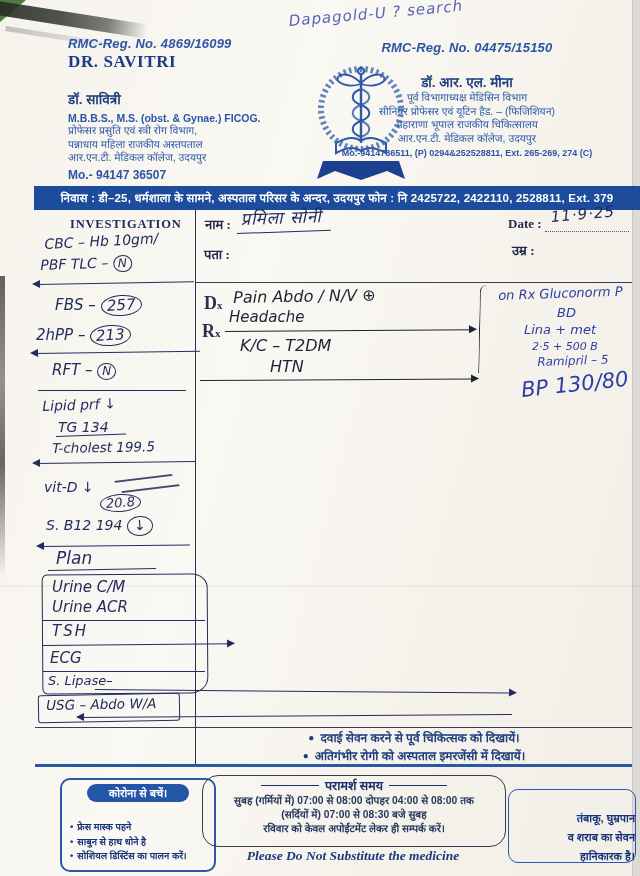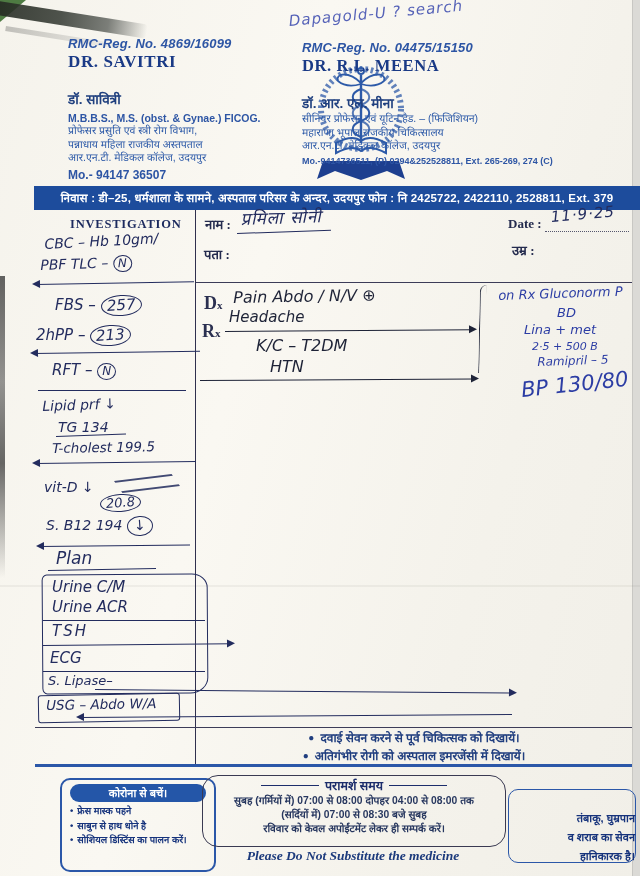"RMC-Reg. No. 04475/15150" .doc-right { text-align: left -> center }
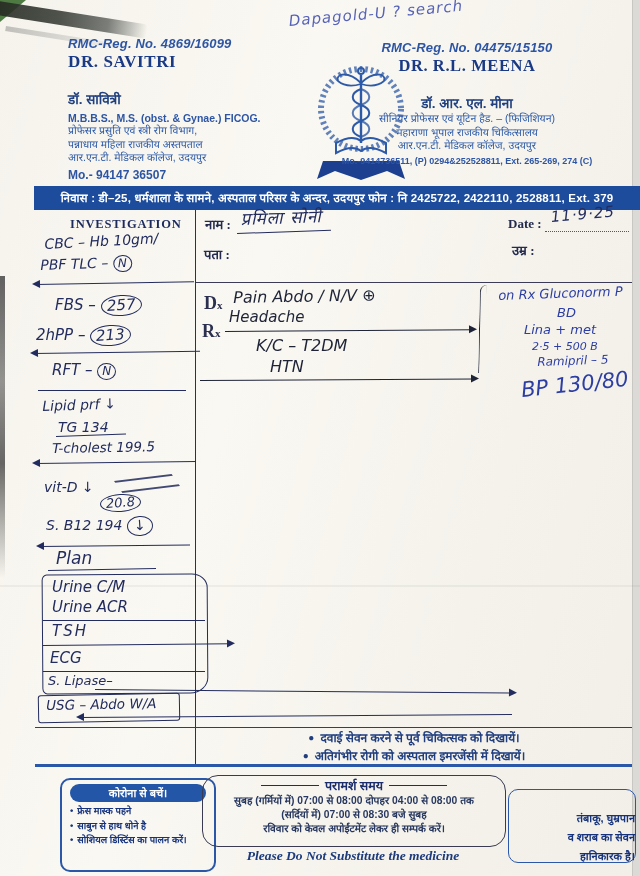"DR. R.L. MEENA" div.dname { html: <div>DR. R.L. MEENA</div> -> none }
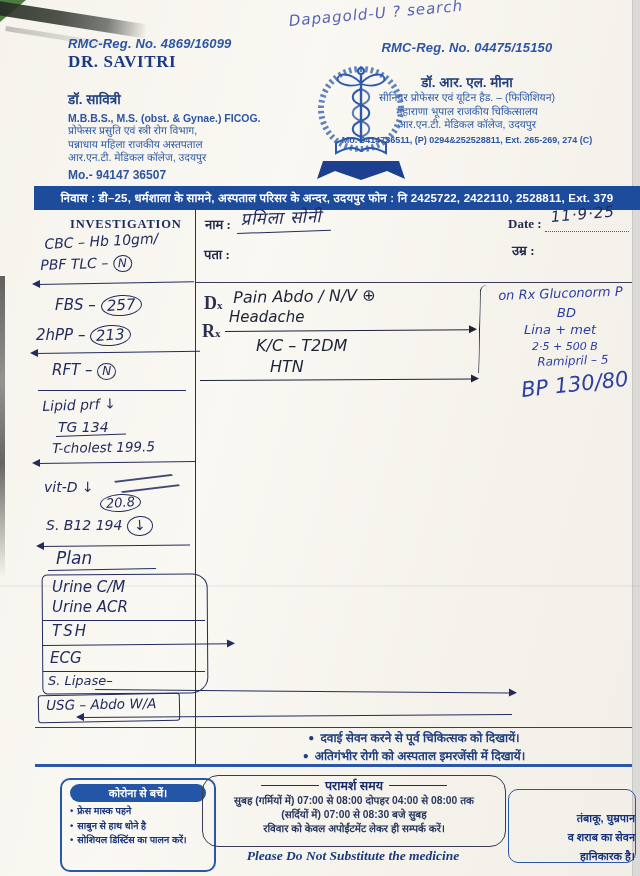"पूर्व विभागाध्यक्ष मेडिसिन विभाग" div.hline { html: none -> <div>पूर्व विभागाध्यक्ष मेडिसिन विभाग</div> }
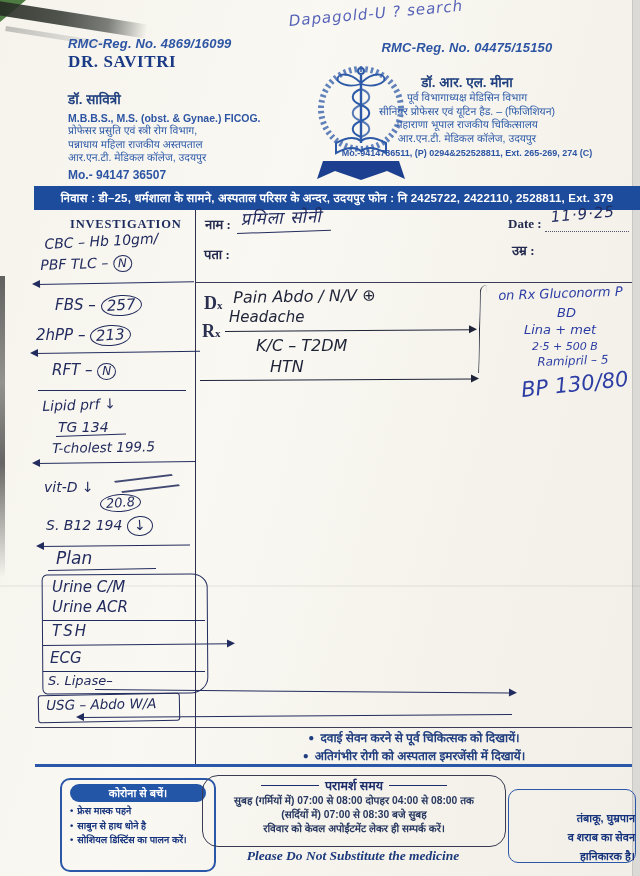"K/C – T2DM" div.hw { left: 256px -> 240px }
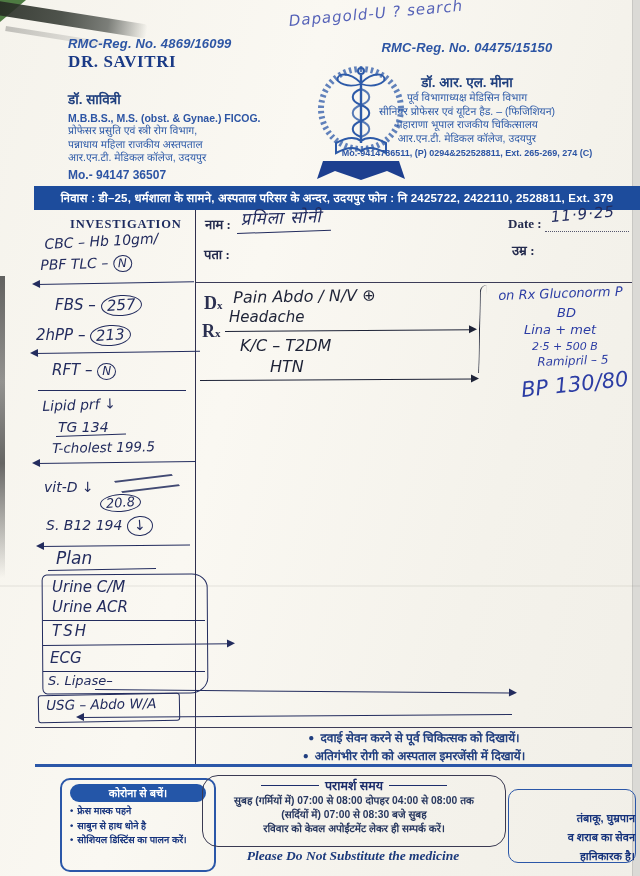"कोरोना से बचें।" .pill { margin: 4px auto 2px -> 4px auto 18px; width: 136px -> 102px }
